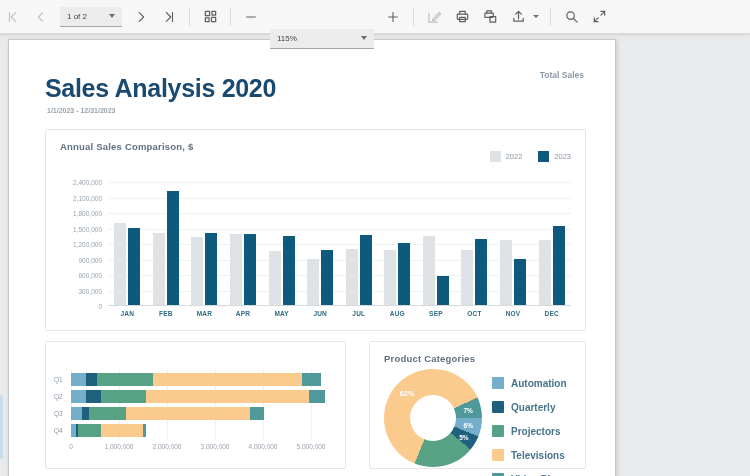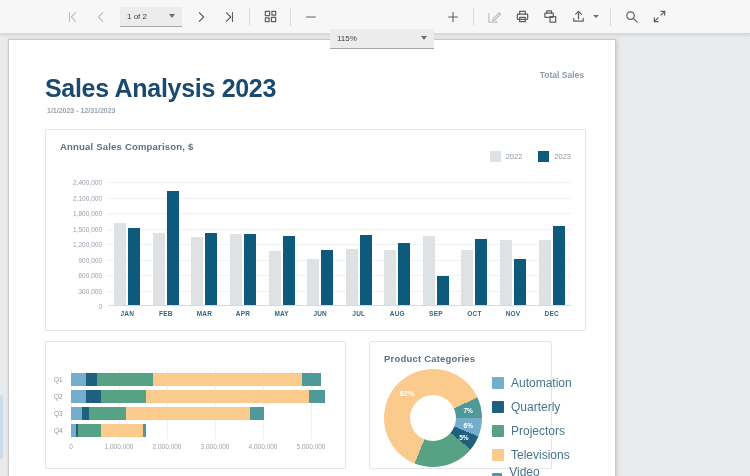"1 of 2" .toolbar { padding-left: 60px -> none }
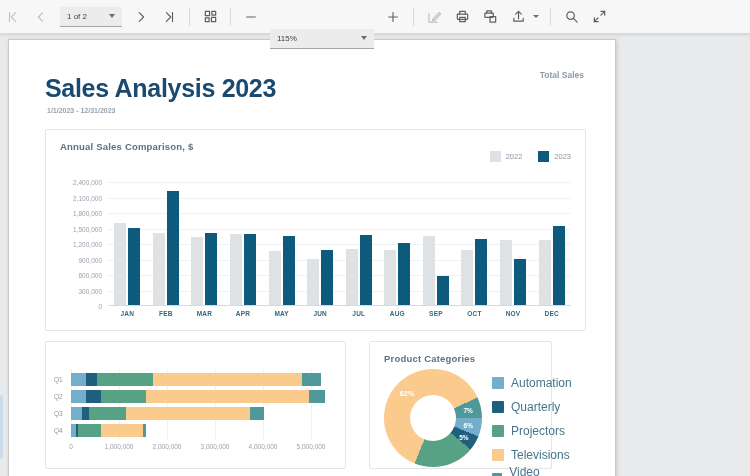"Sales Analysis 2023" div.rpt-title { text: 2023 -> 2020 }
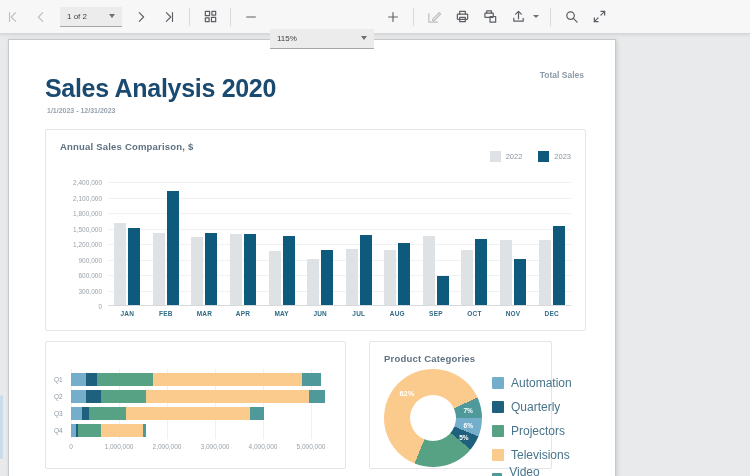"Product Categories" #panel-pie { width: 183px -> 217px }
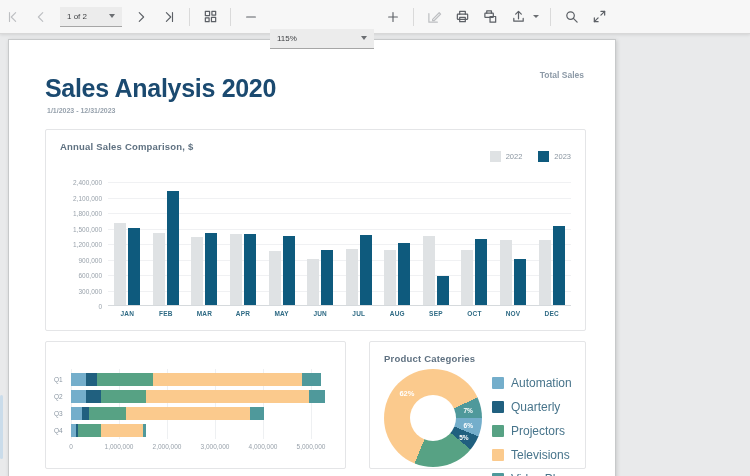"Automation" .pl-label { font-size: 12px -> 10px; font-weight: none -> bold }
